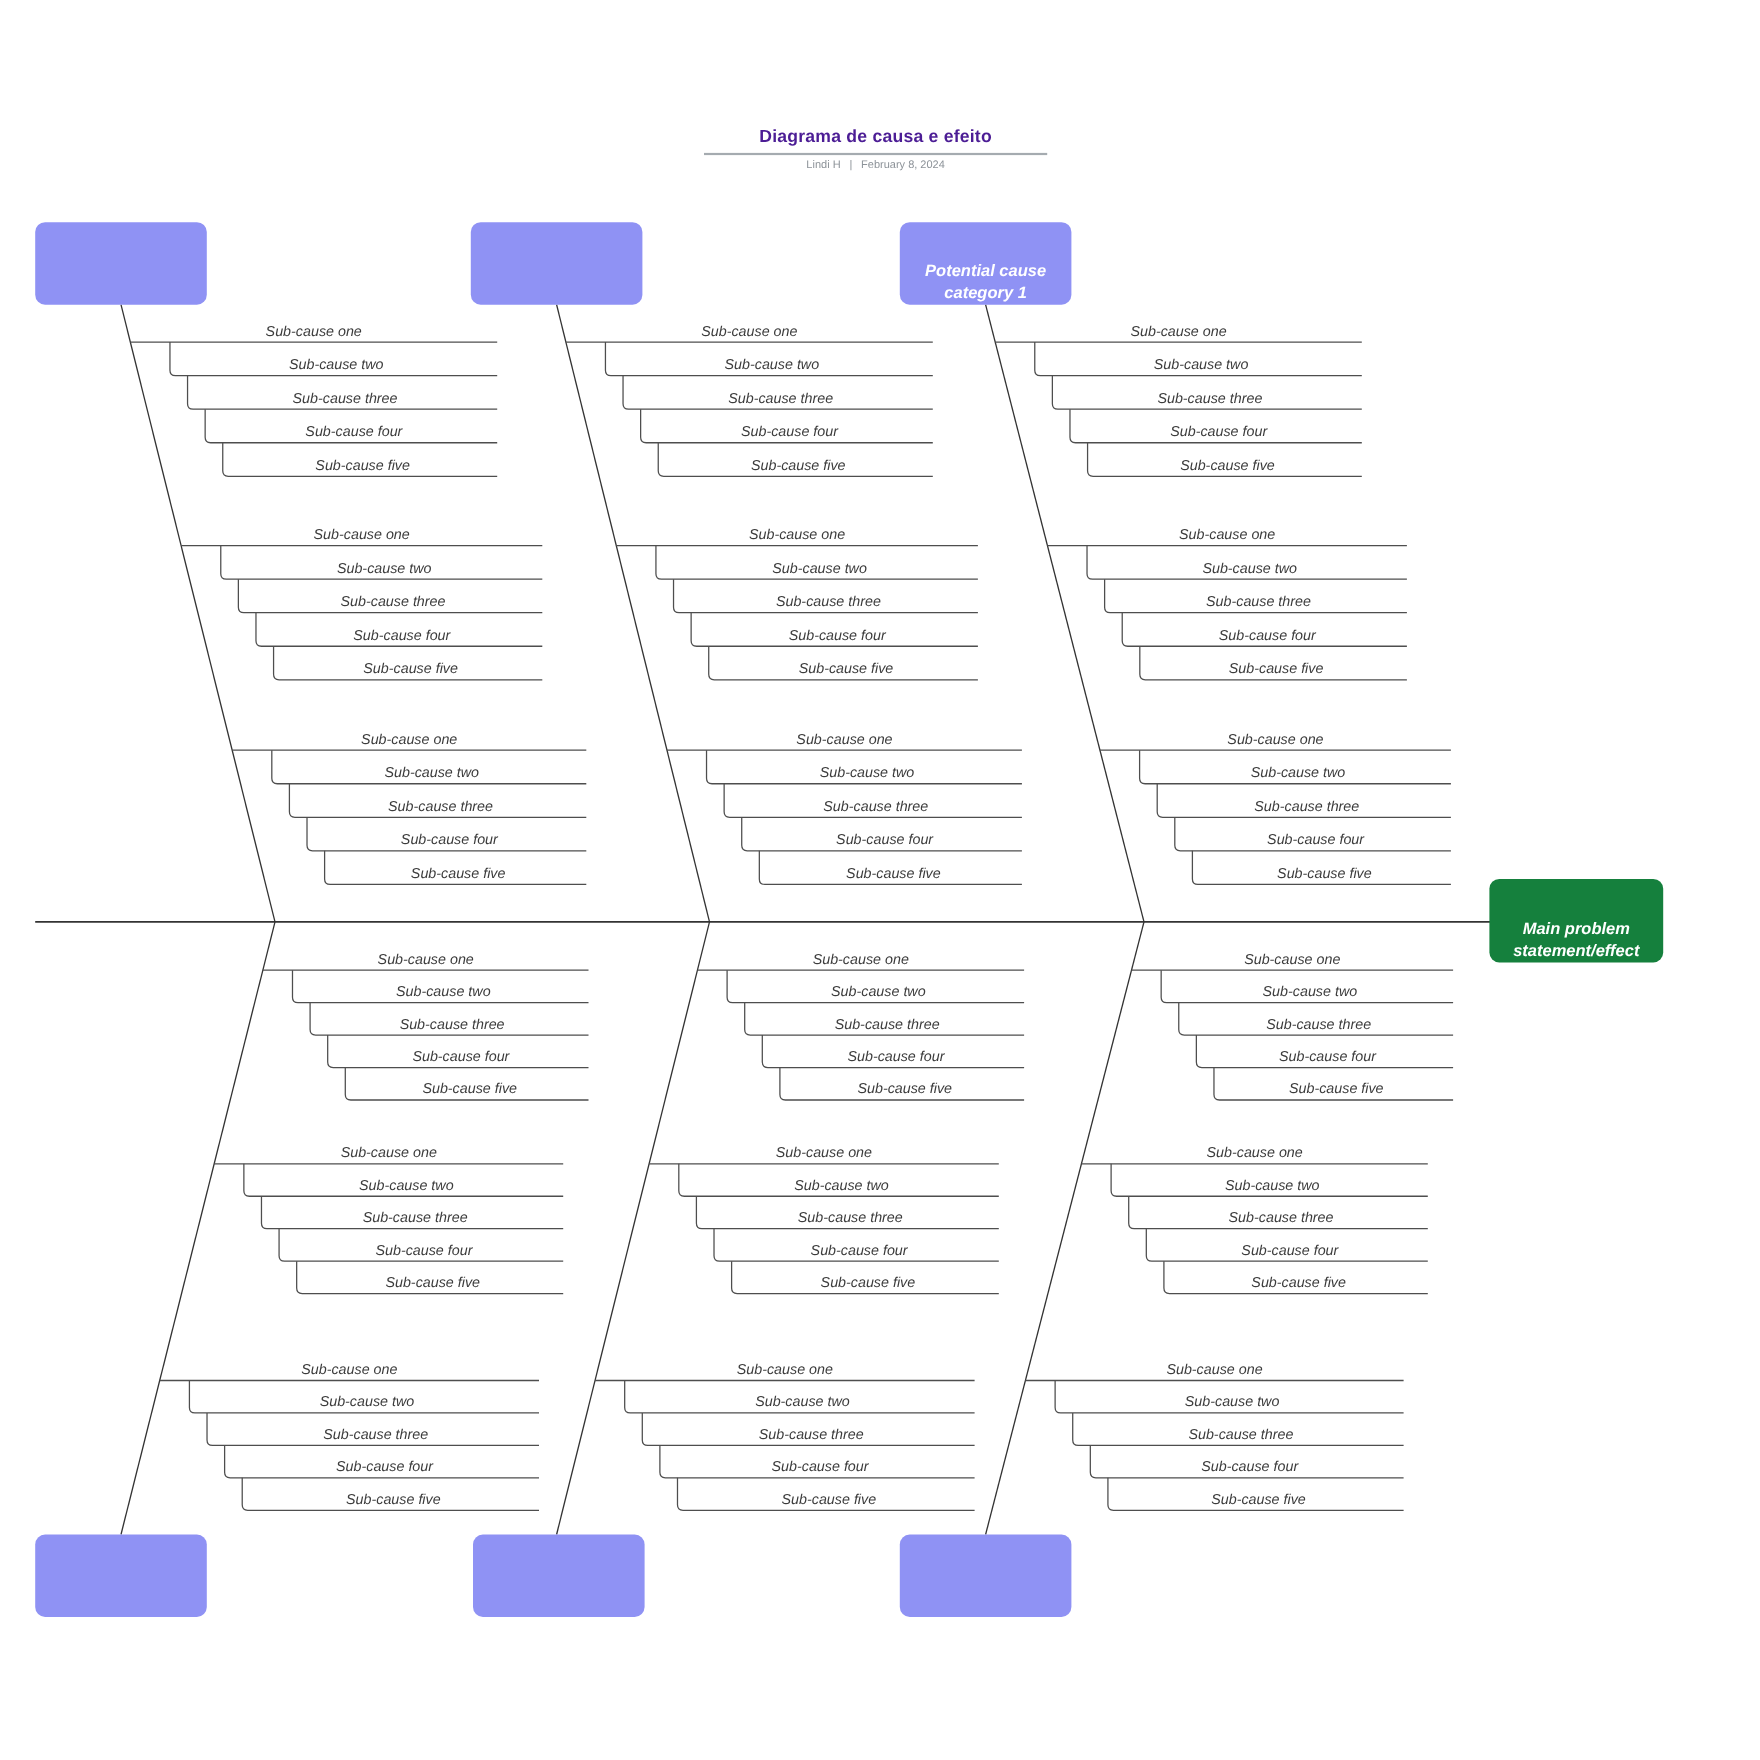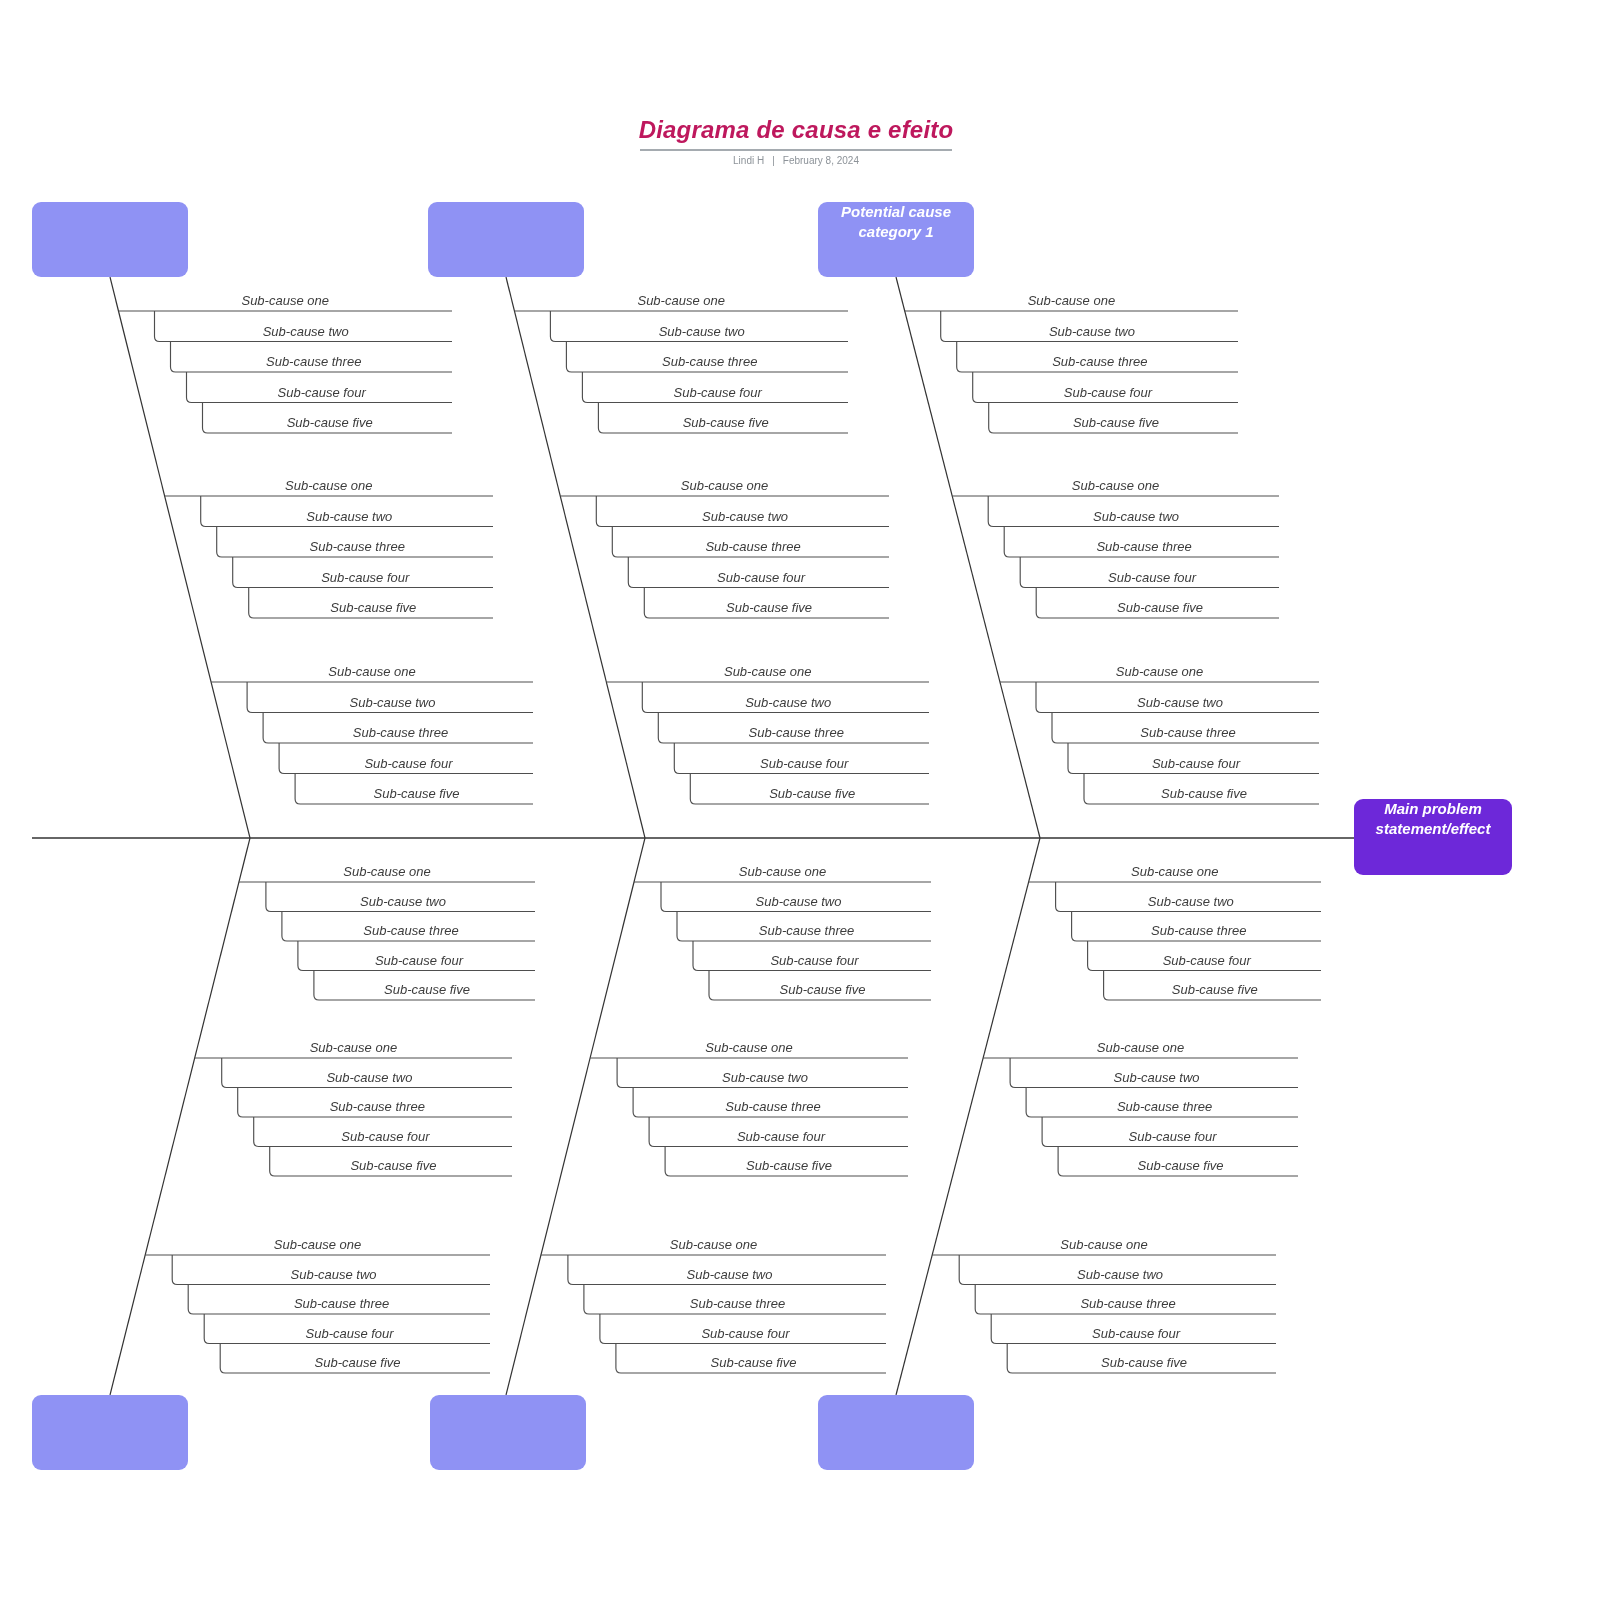"Diagrama de causa e efeito" .title { color: #be185d -> #4c1d95; font-size: 24px -> 16px; font-style: italic -> none }
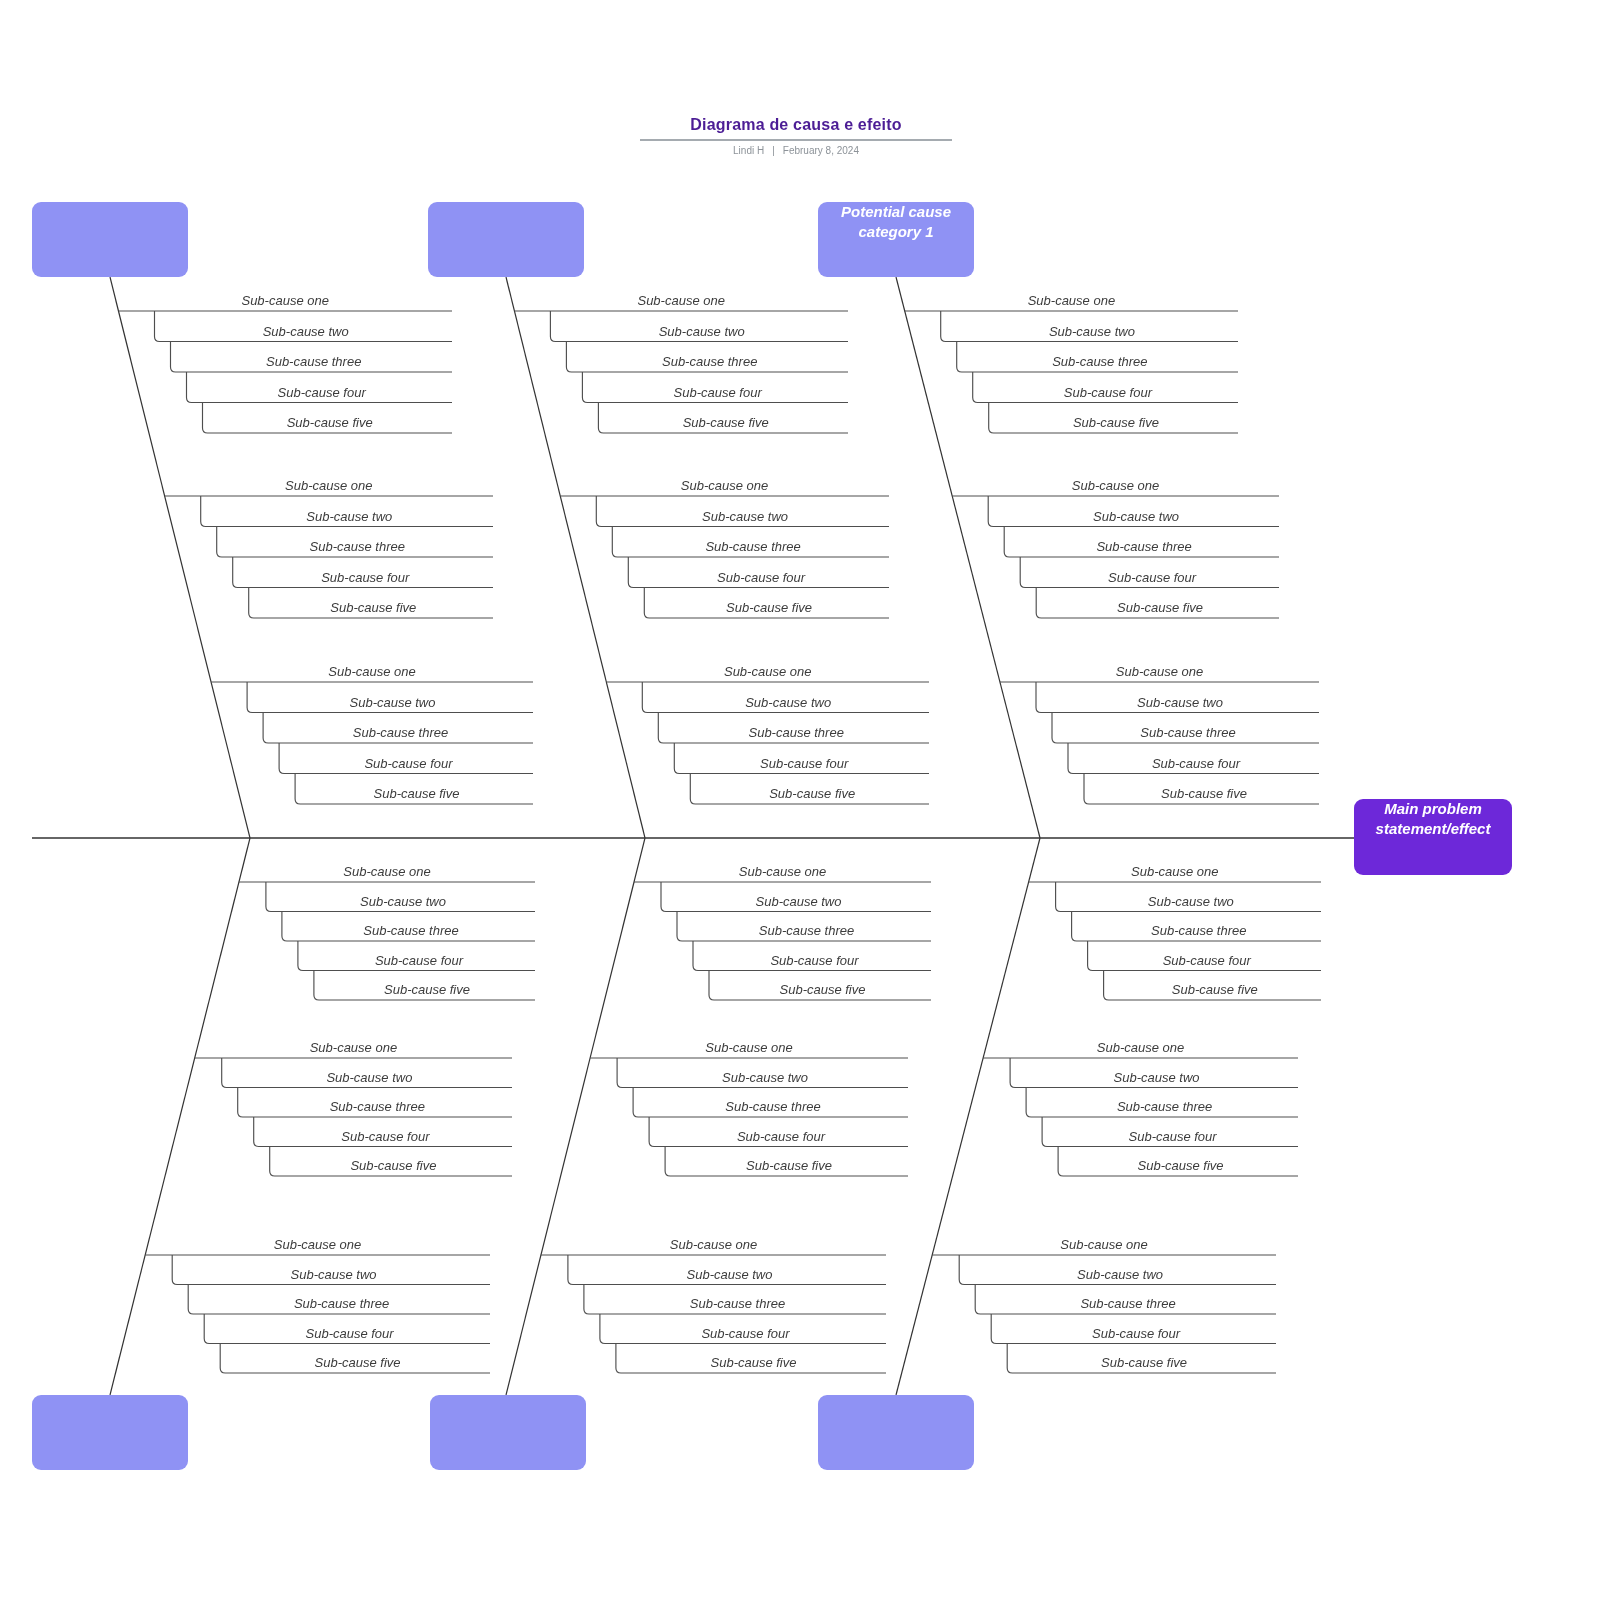"Potential cause category 1" .cat-box,.main-box { align-items: flex-start -> flex-end }
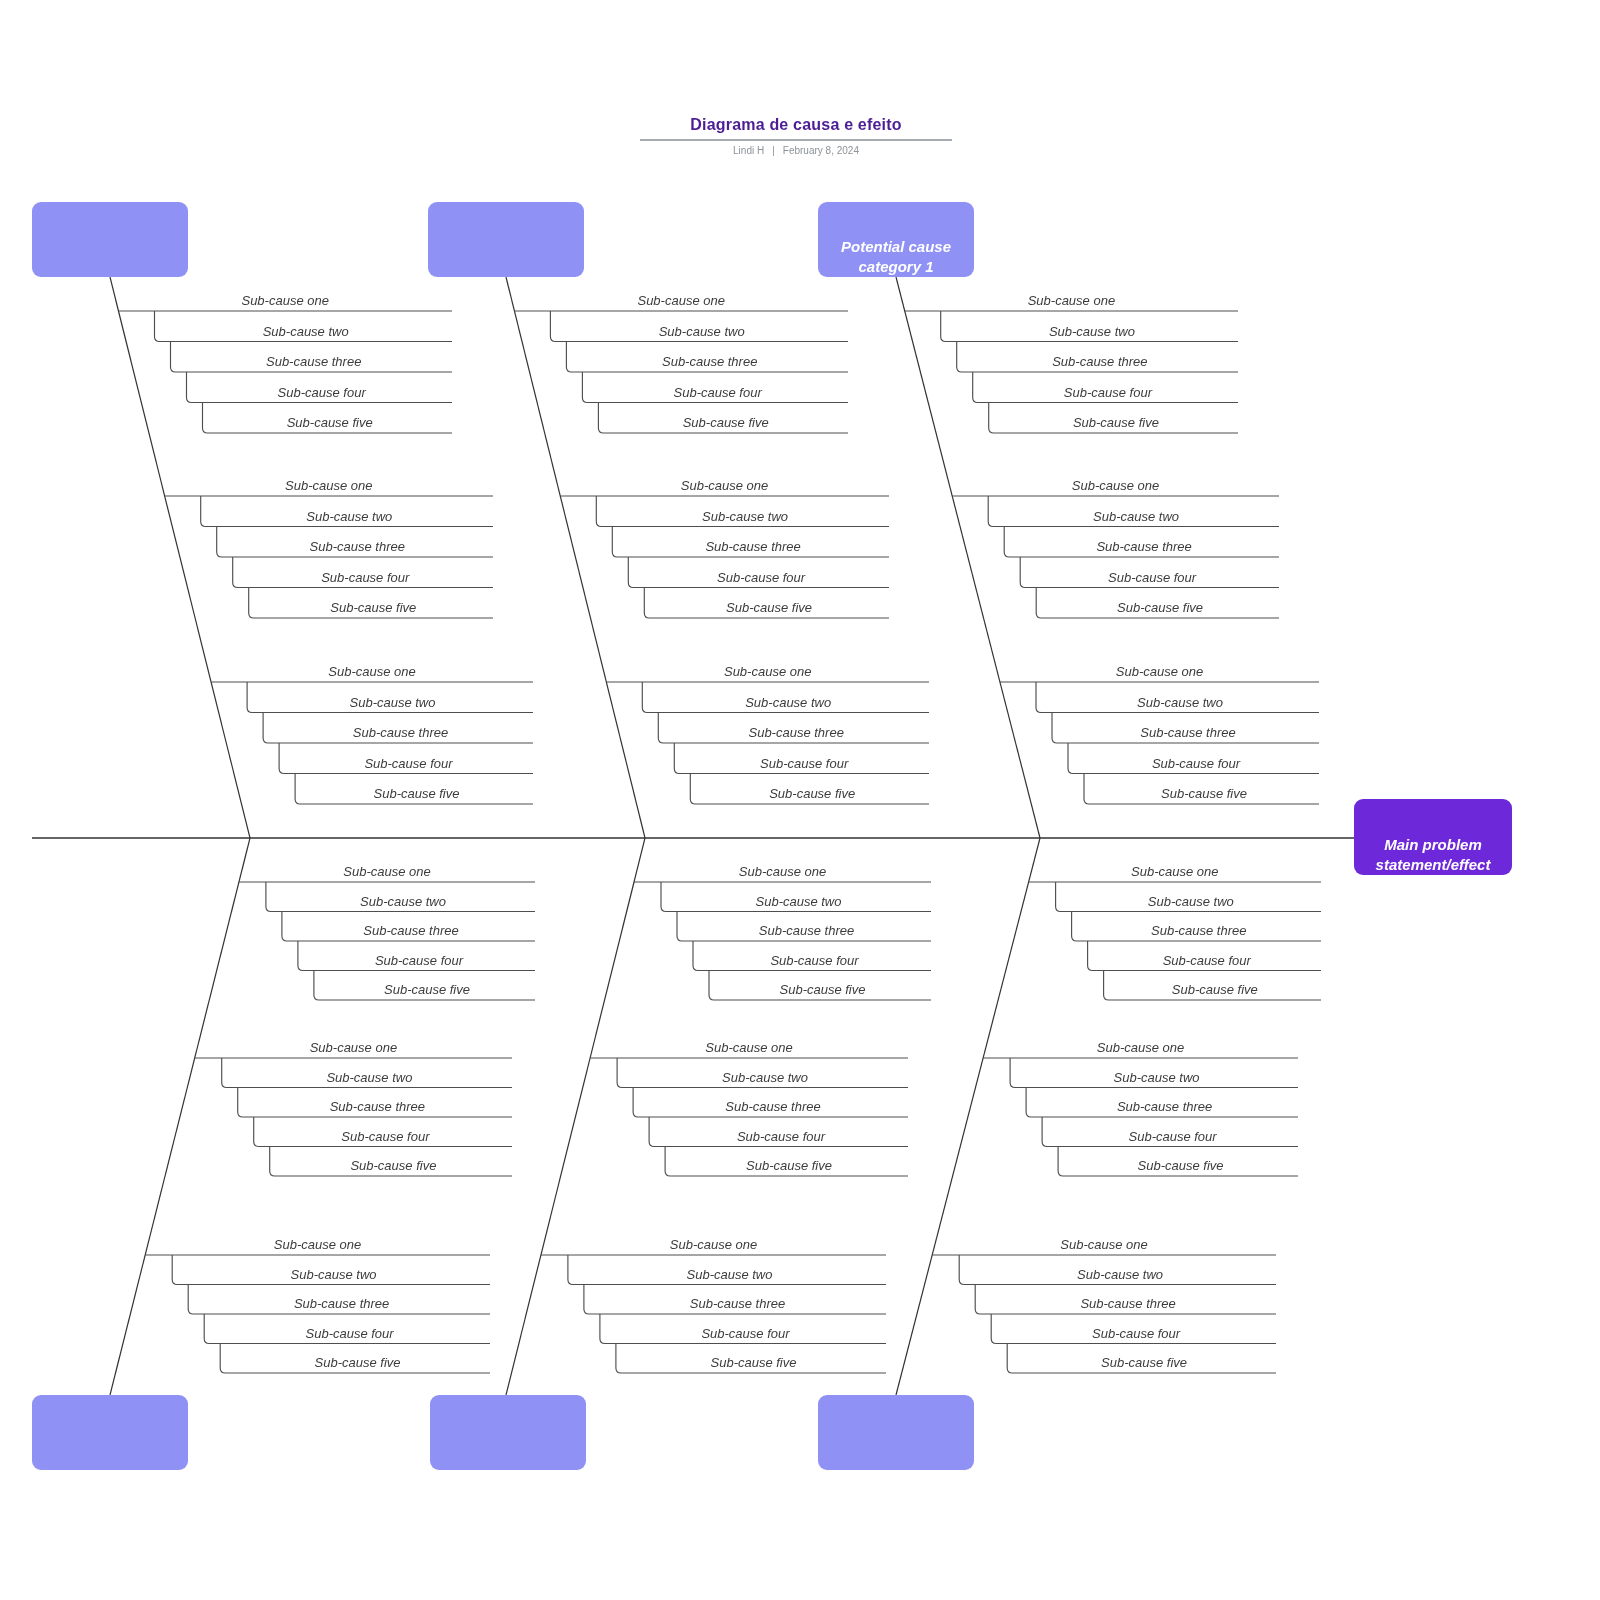"Main problem statement/effect" div.main-box { background: #6d28d9 -> #15803d }
